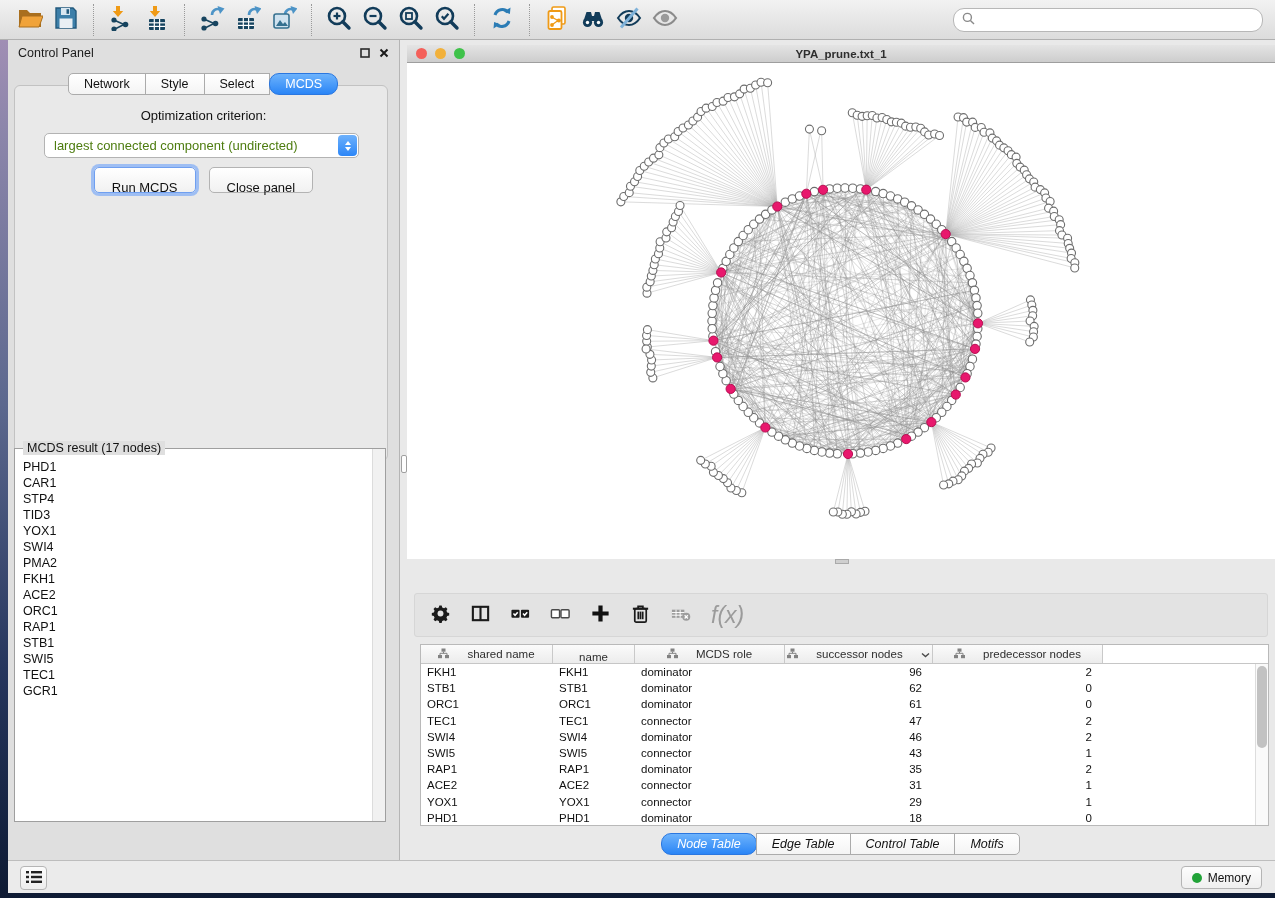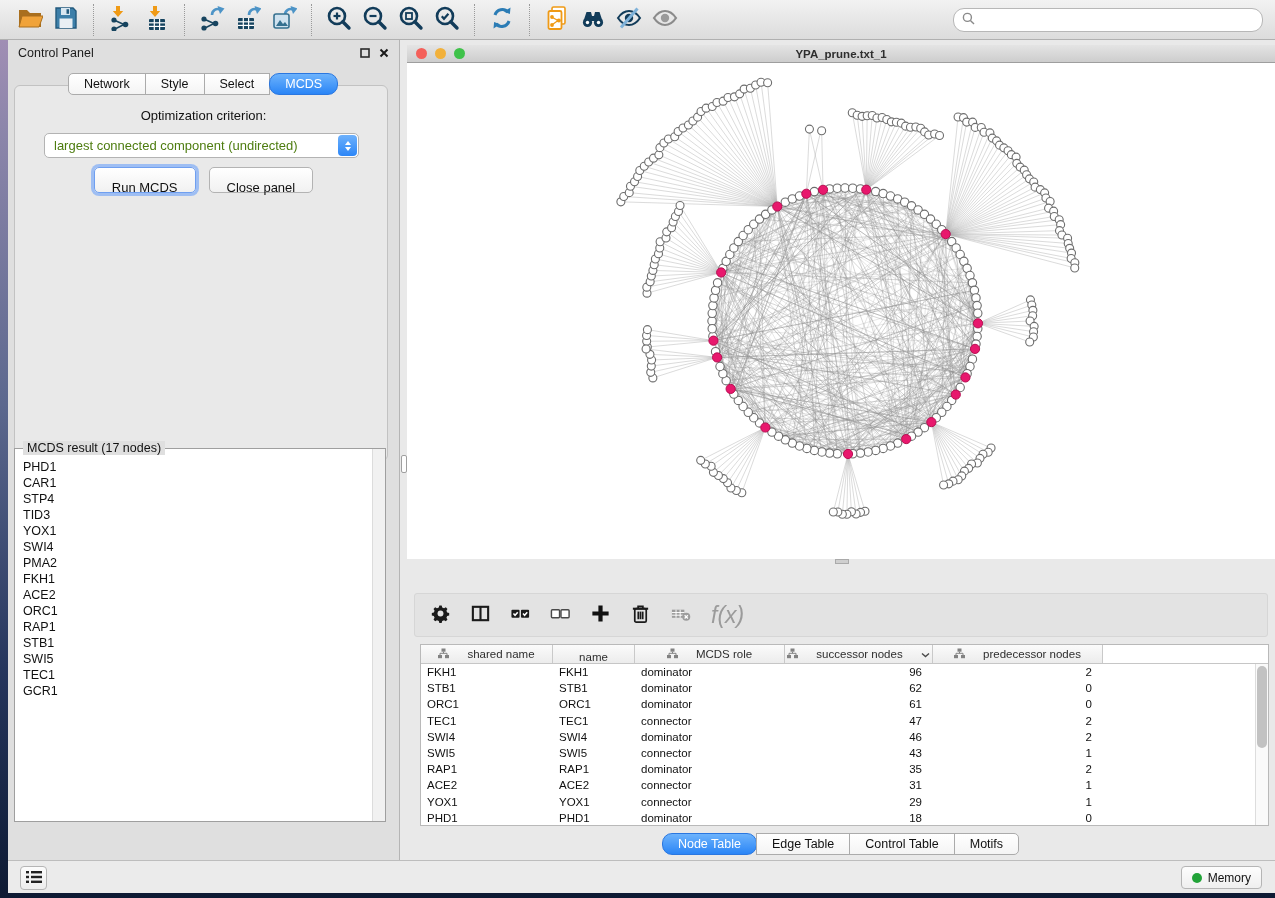"Node Table" .tp-tabs { font-style: none -> italic }
